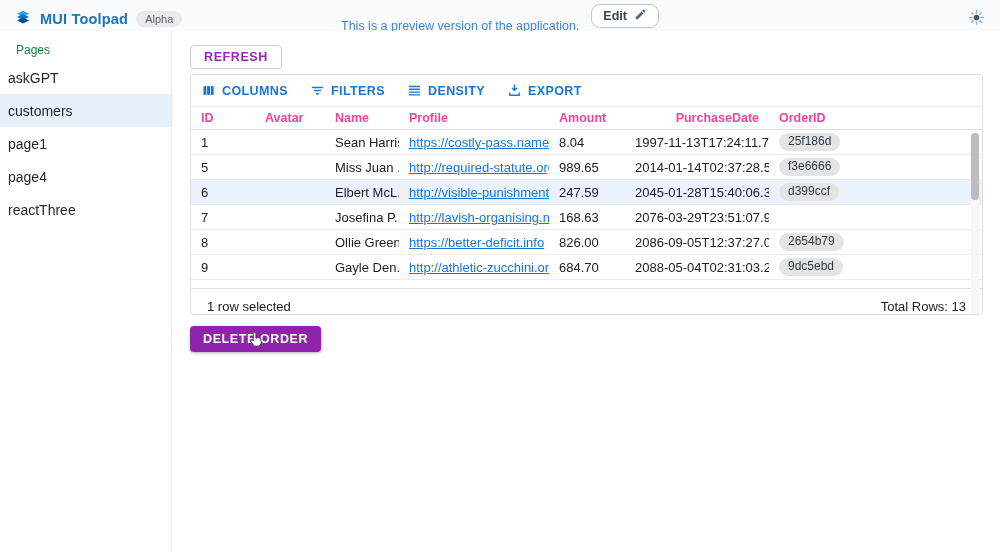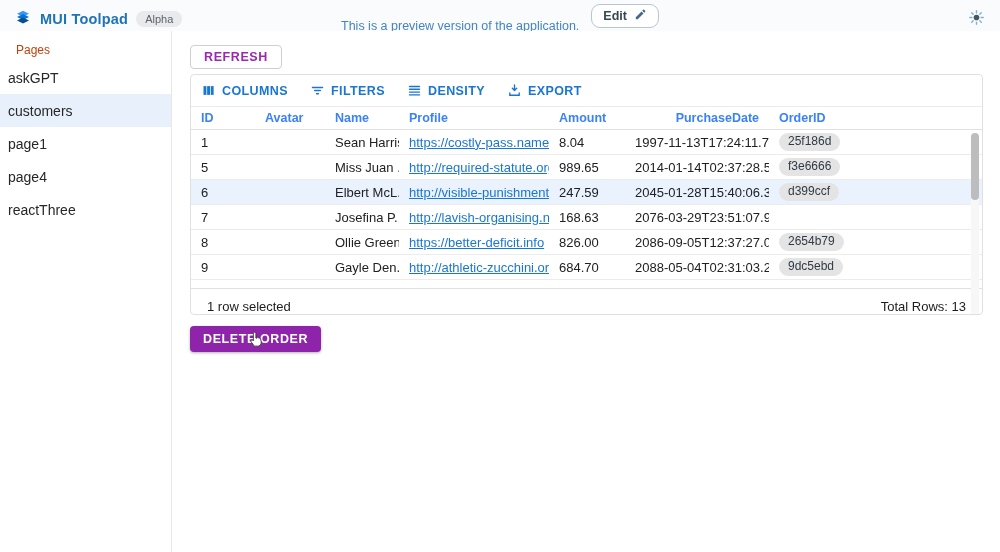"Pages" .sidebar-caption { color: #c2410c -> #15803d }
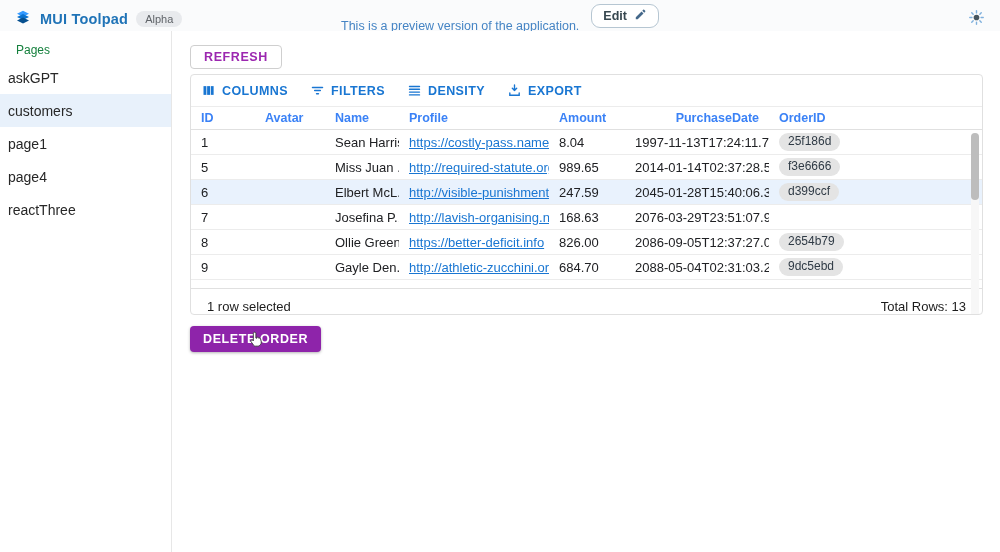"ID" .hcell { color: #3b82f6 -> #ec4899 }
